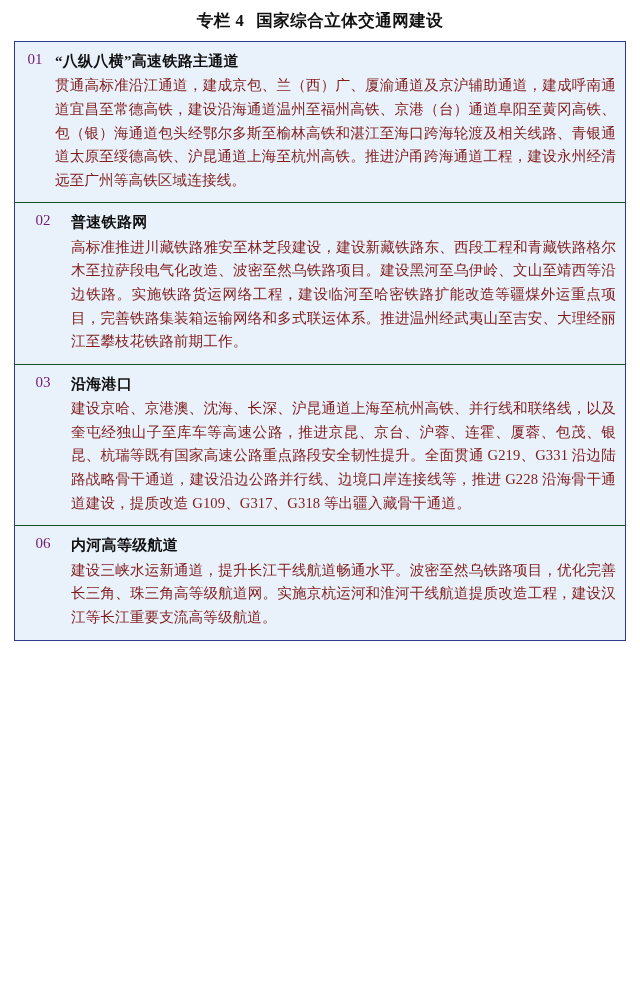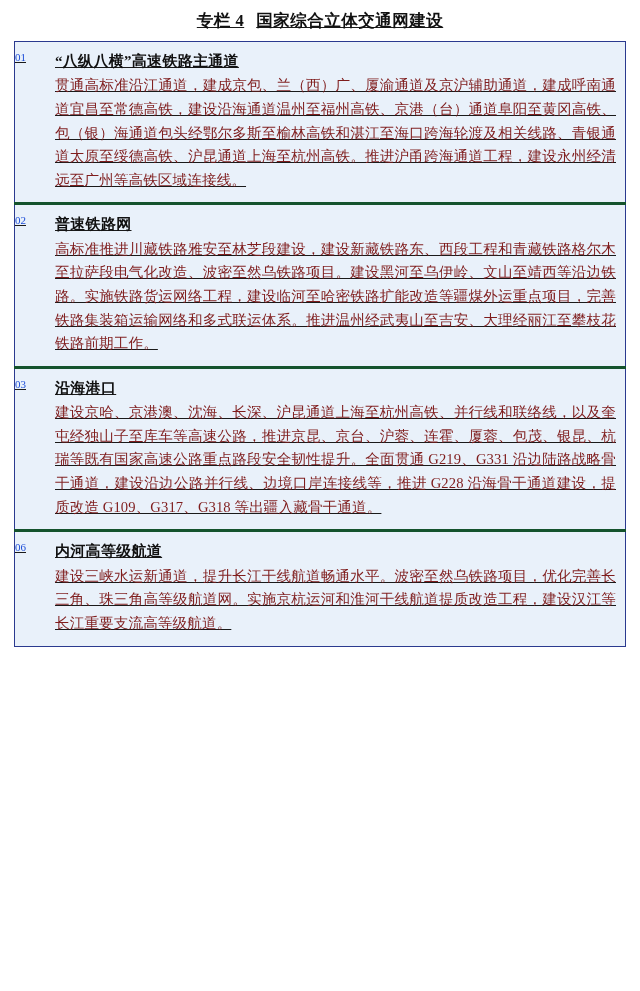"专栏 4 国家综合立体交通网建设" #page { text-decoration: underline -> none }
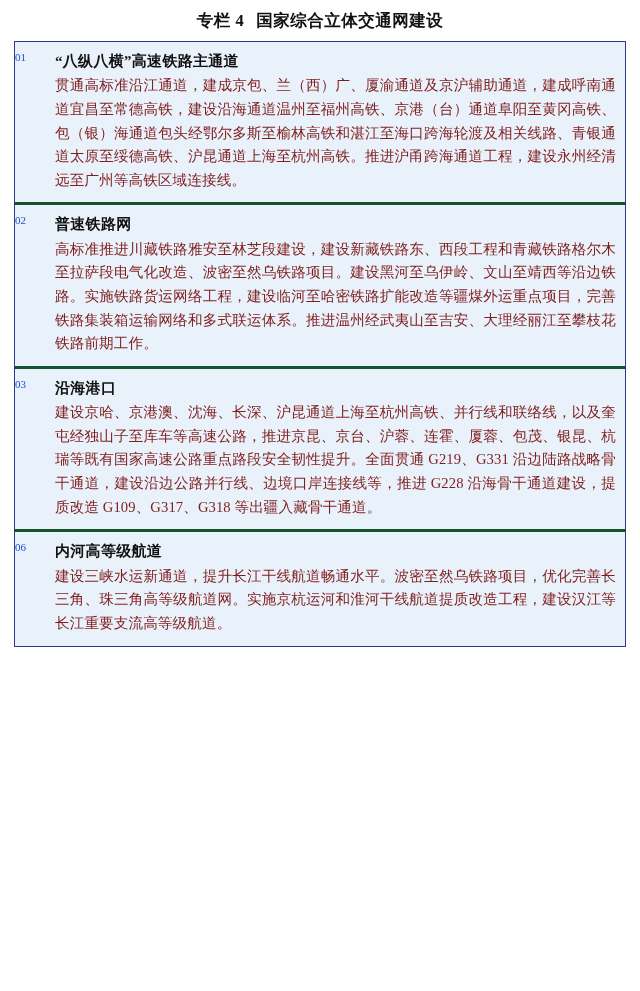"01" td.num-cell { color: #1d4ed8 -> #701a75; font-size: 11px -> 15px; text-align: none -> center }
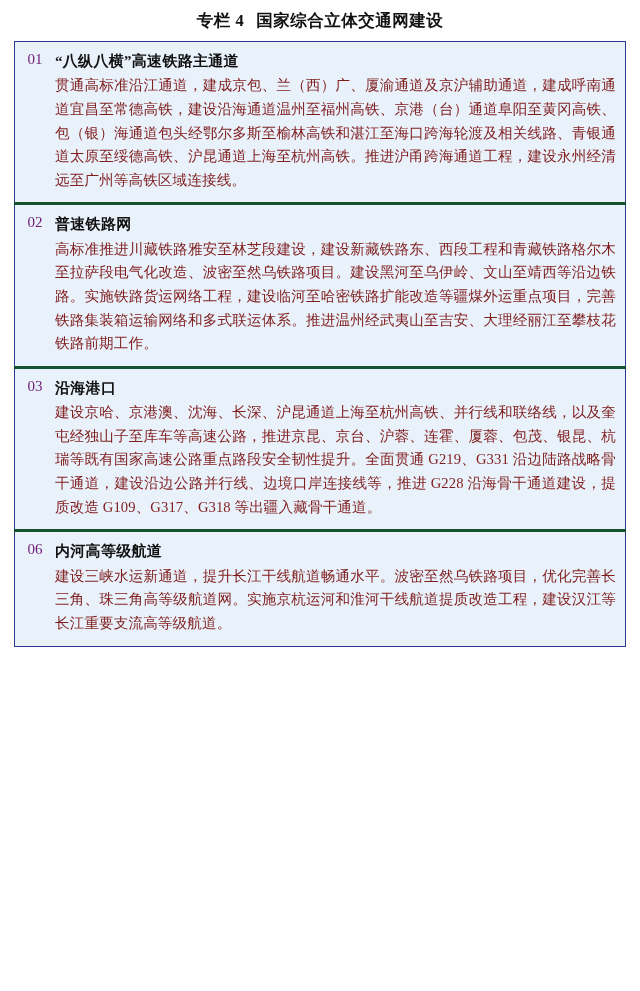"02" table.content-table tr.row-item + tr.row-item td { border-top: 3px solid #14532d -> 1px solid #14532d; padding-left: none -> 16px }
